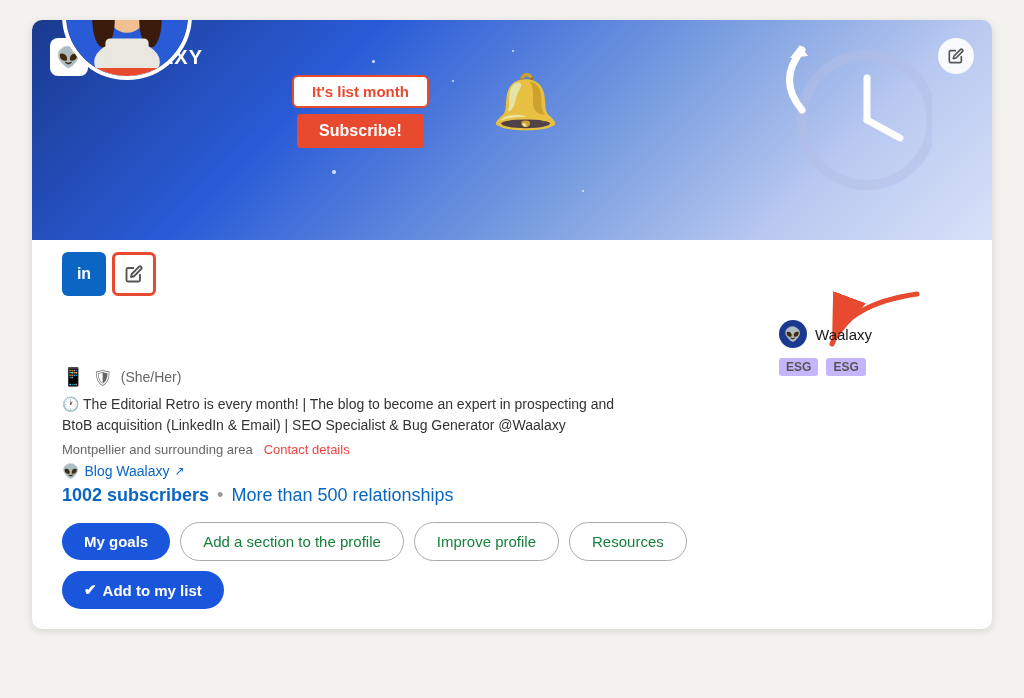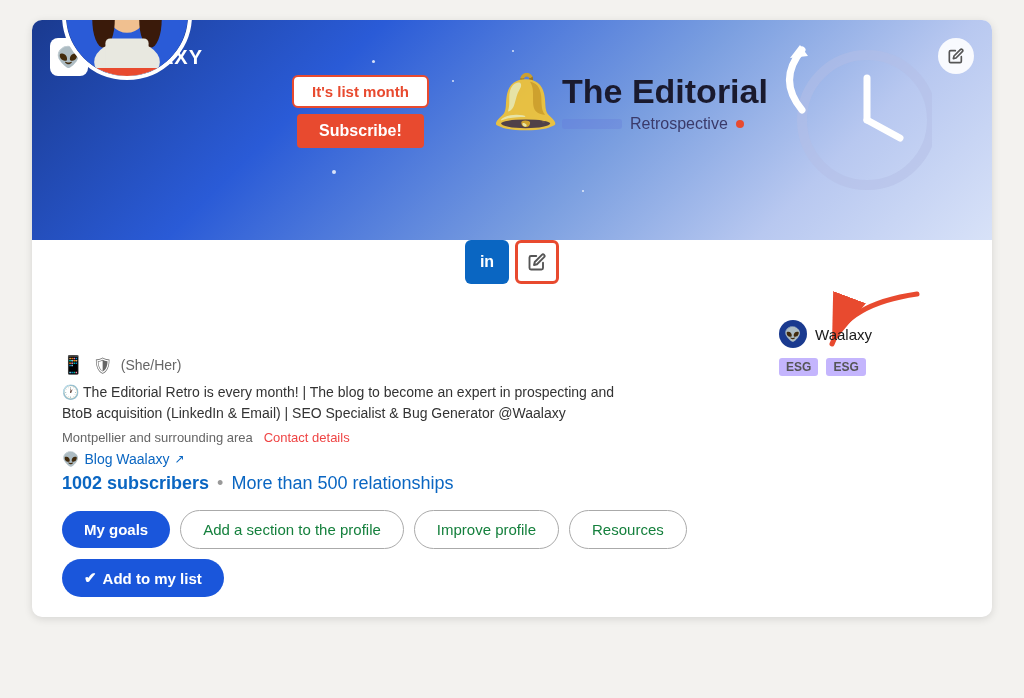"The Editorial" div.editorial-area { html: <div> <div>The Editorial</div> <div> <div></div> <span>Retrospective</span> <div></div> </div> </div> -> none }
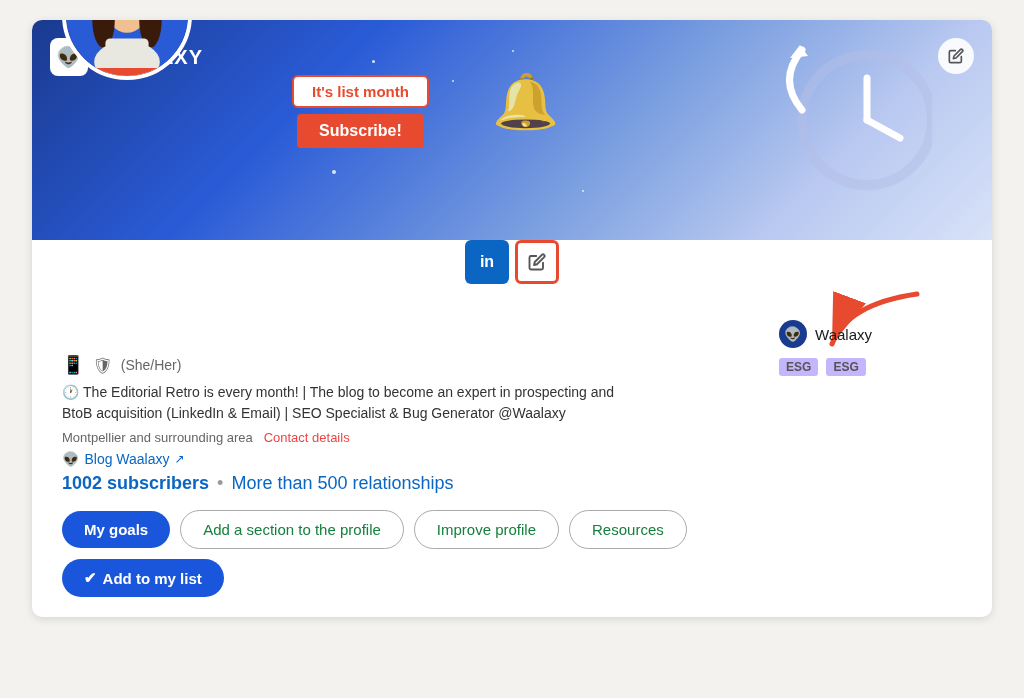"in" .profile-top-actions { justify-content: center -> flex-start; padding-top: 0 -> 12px }
